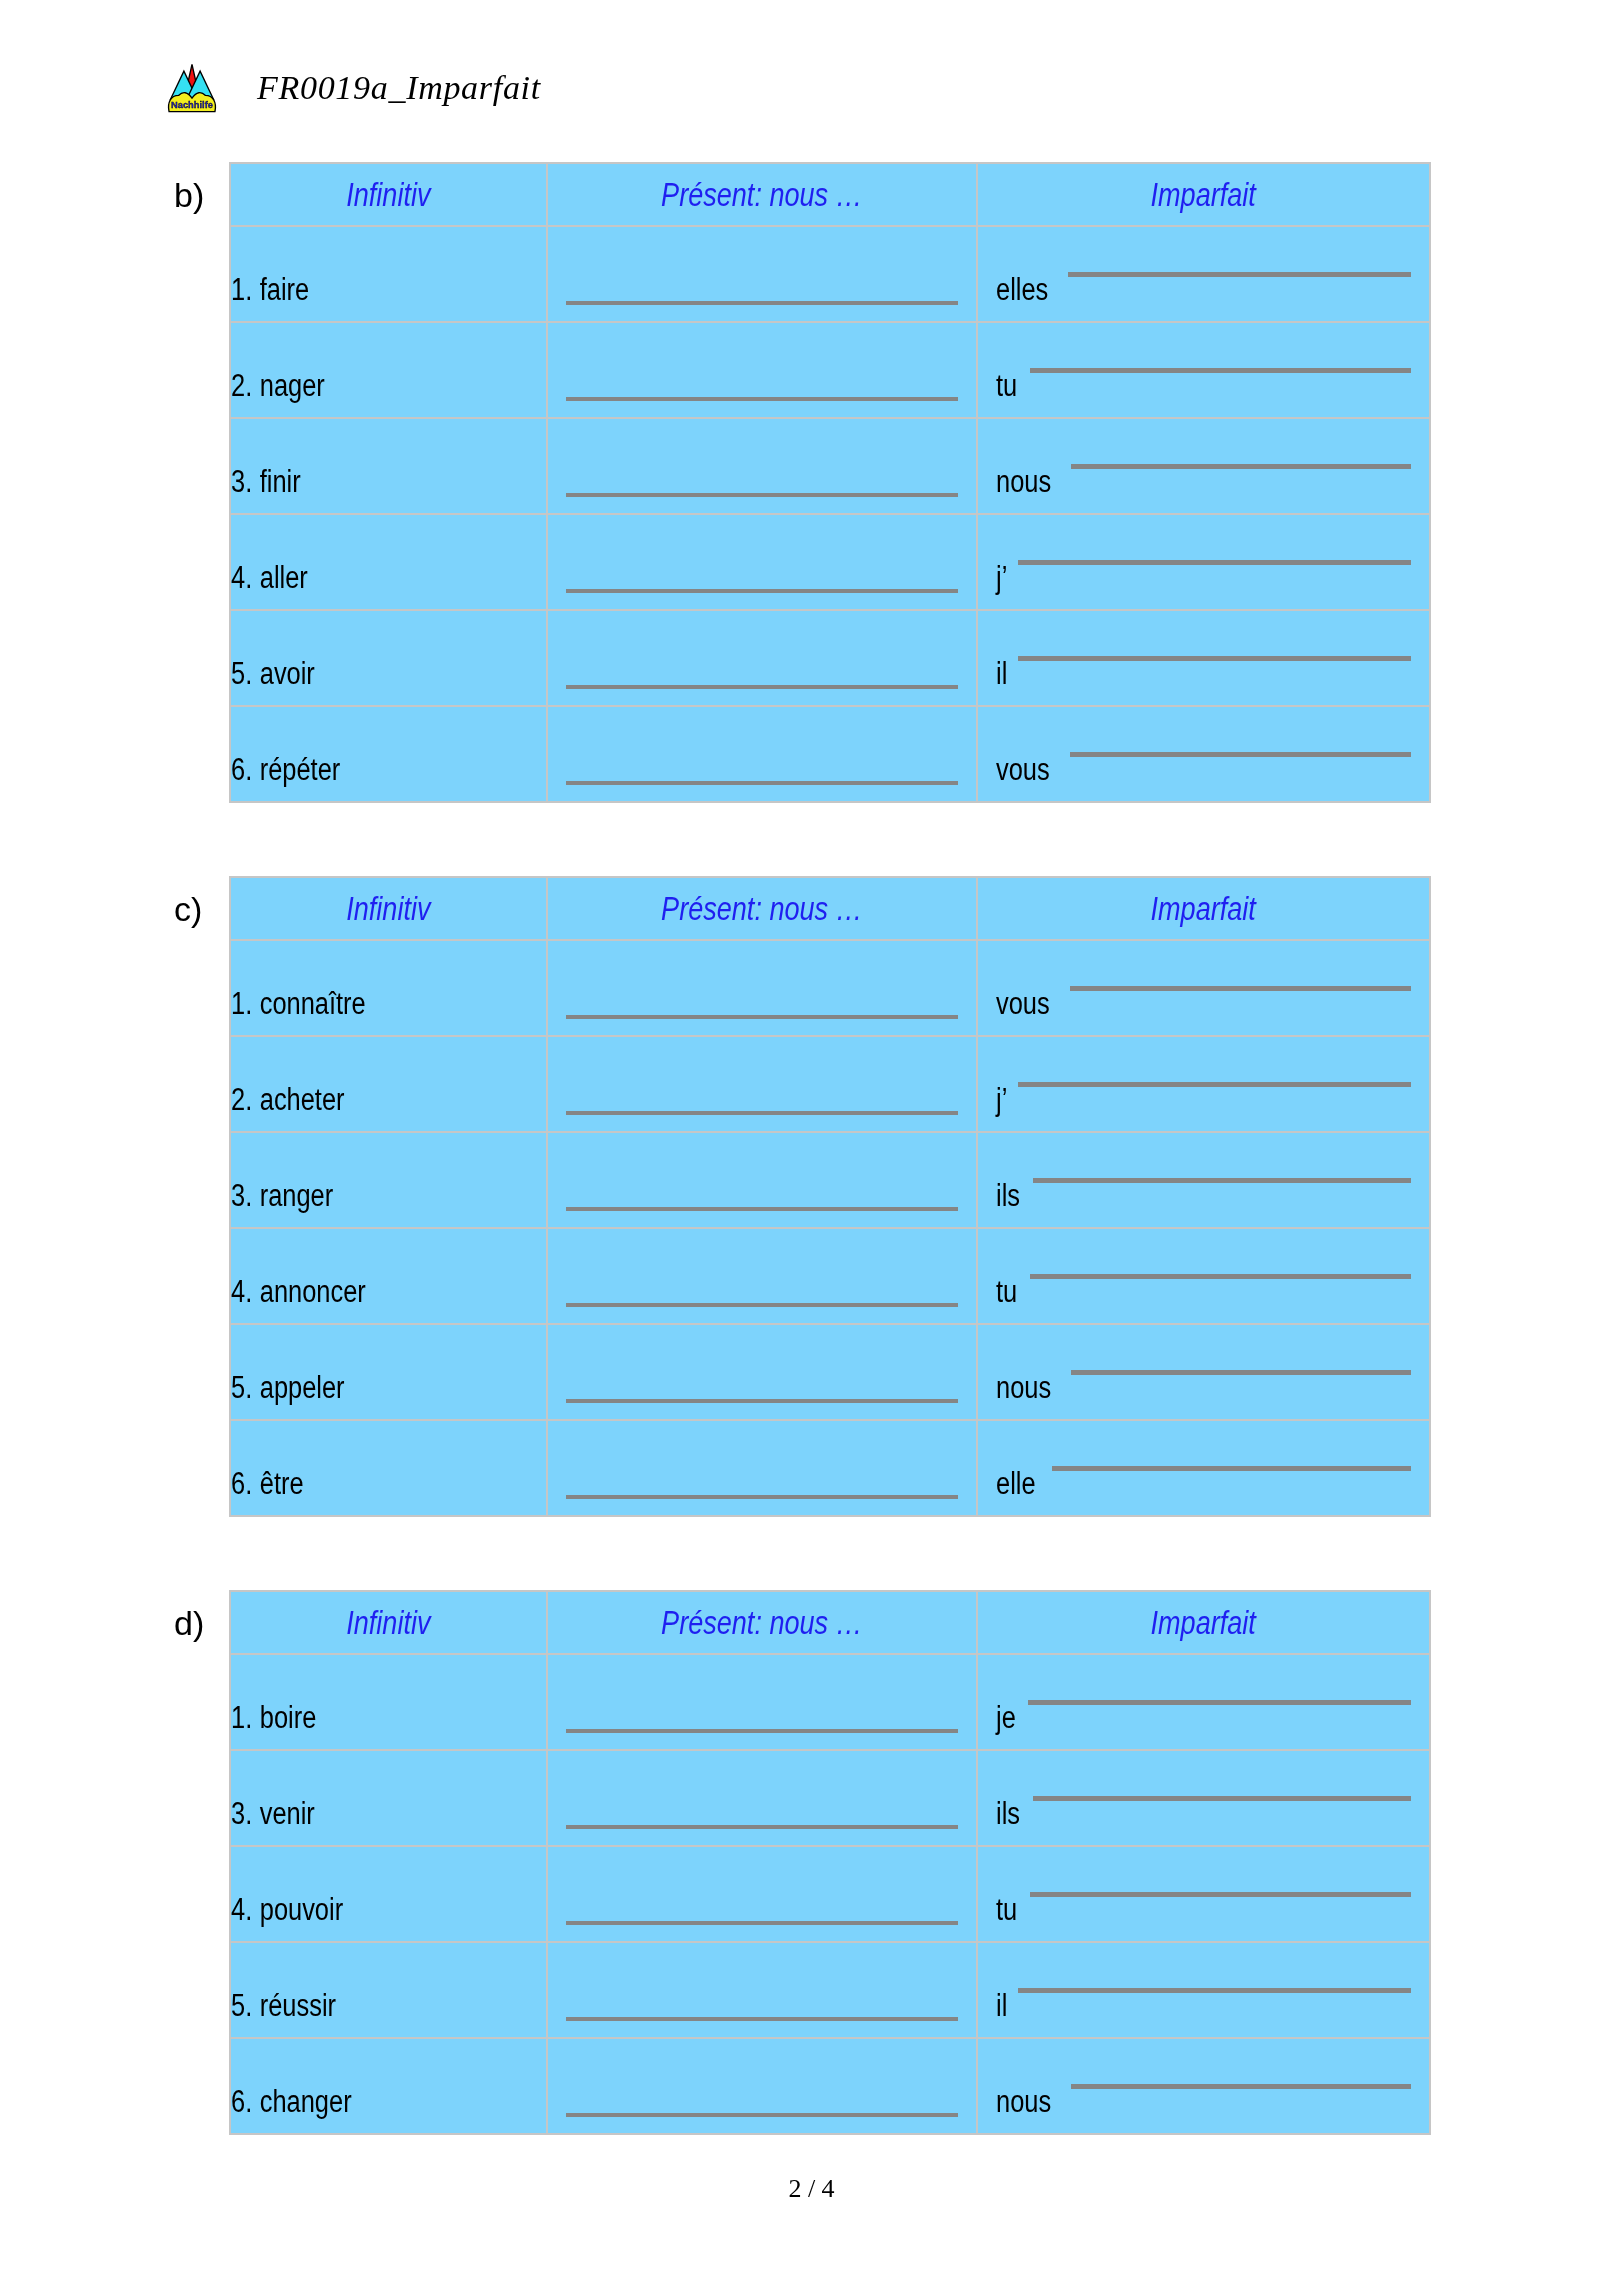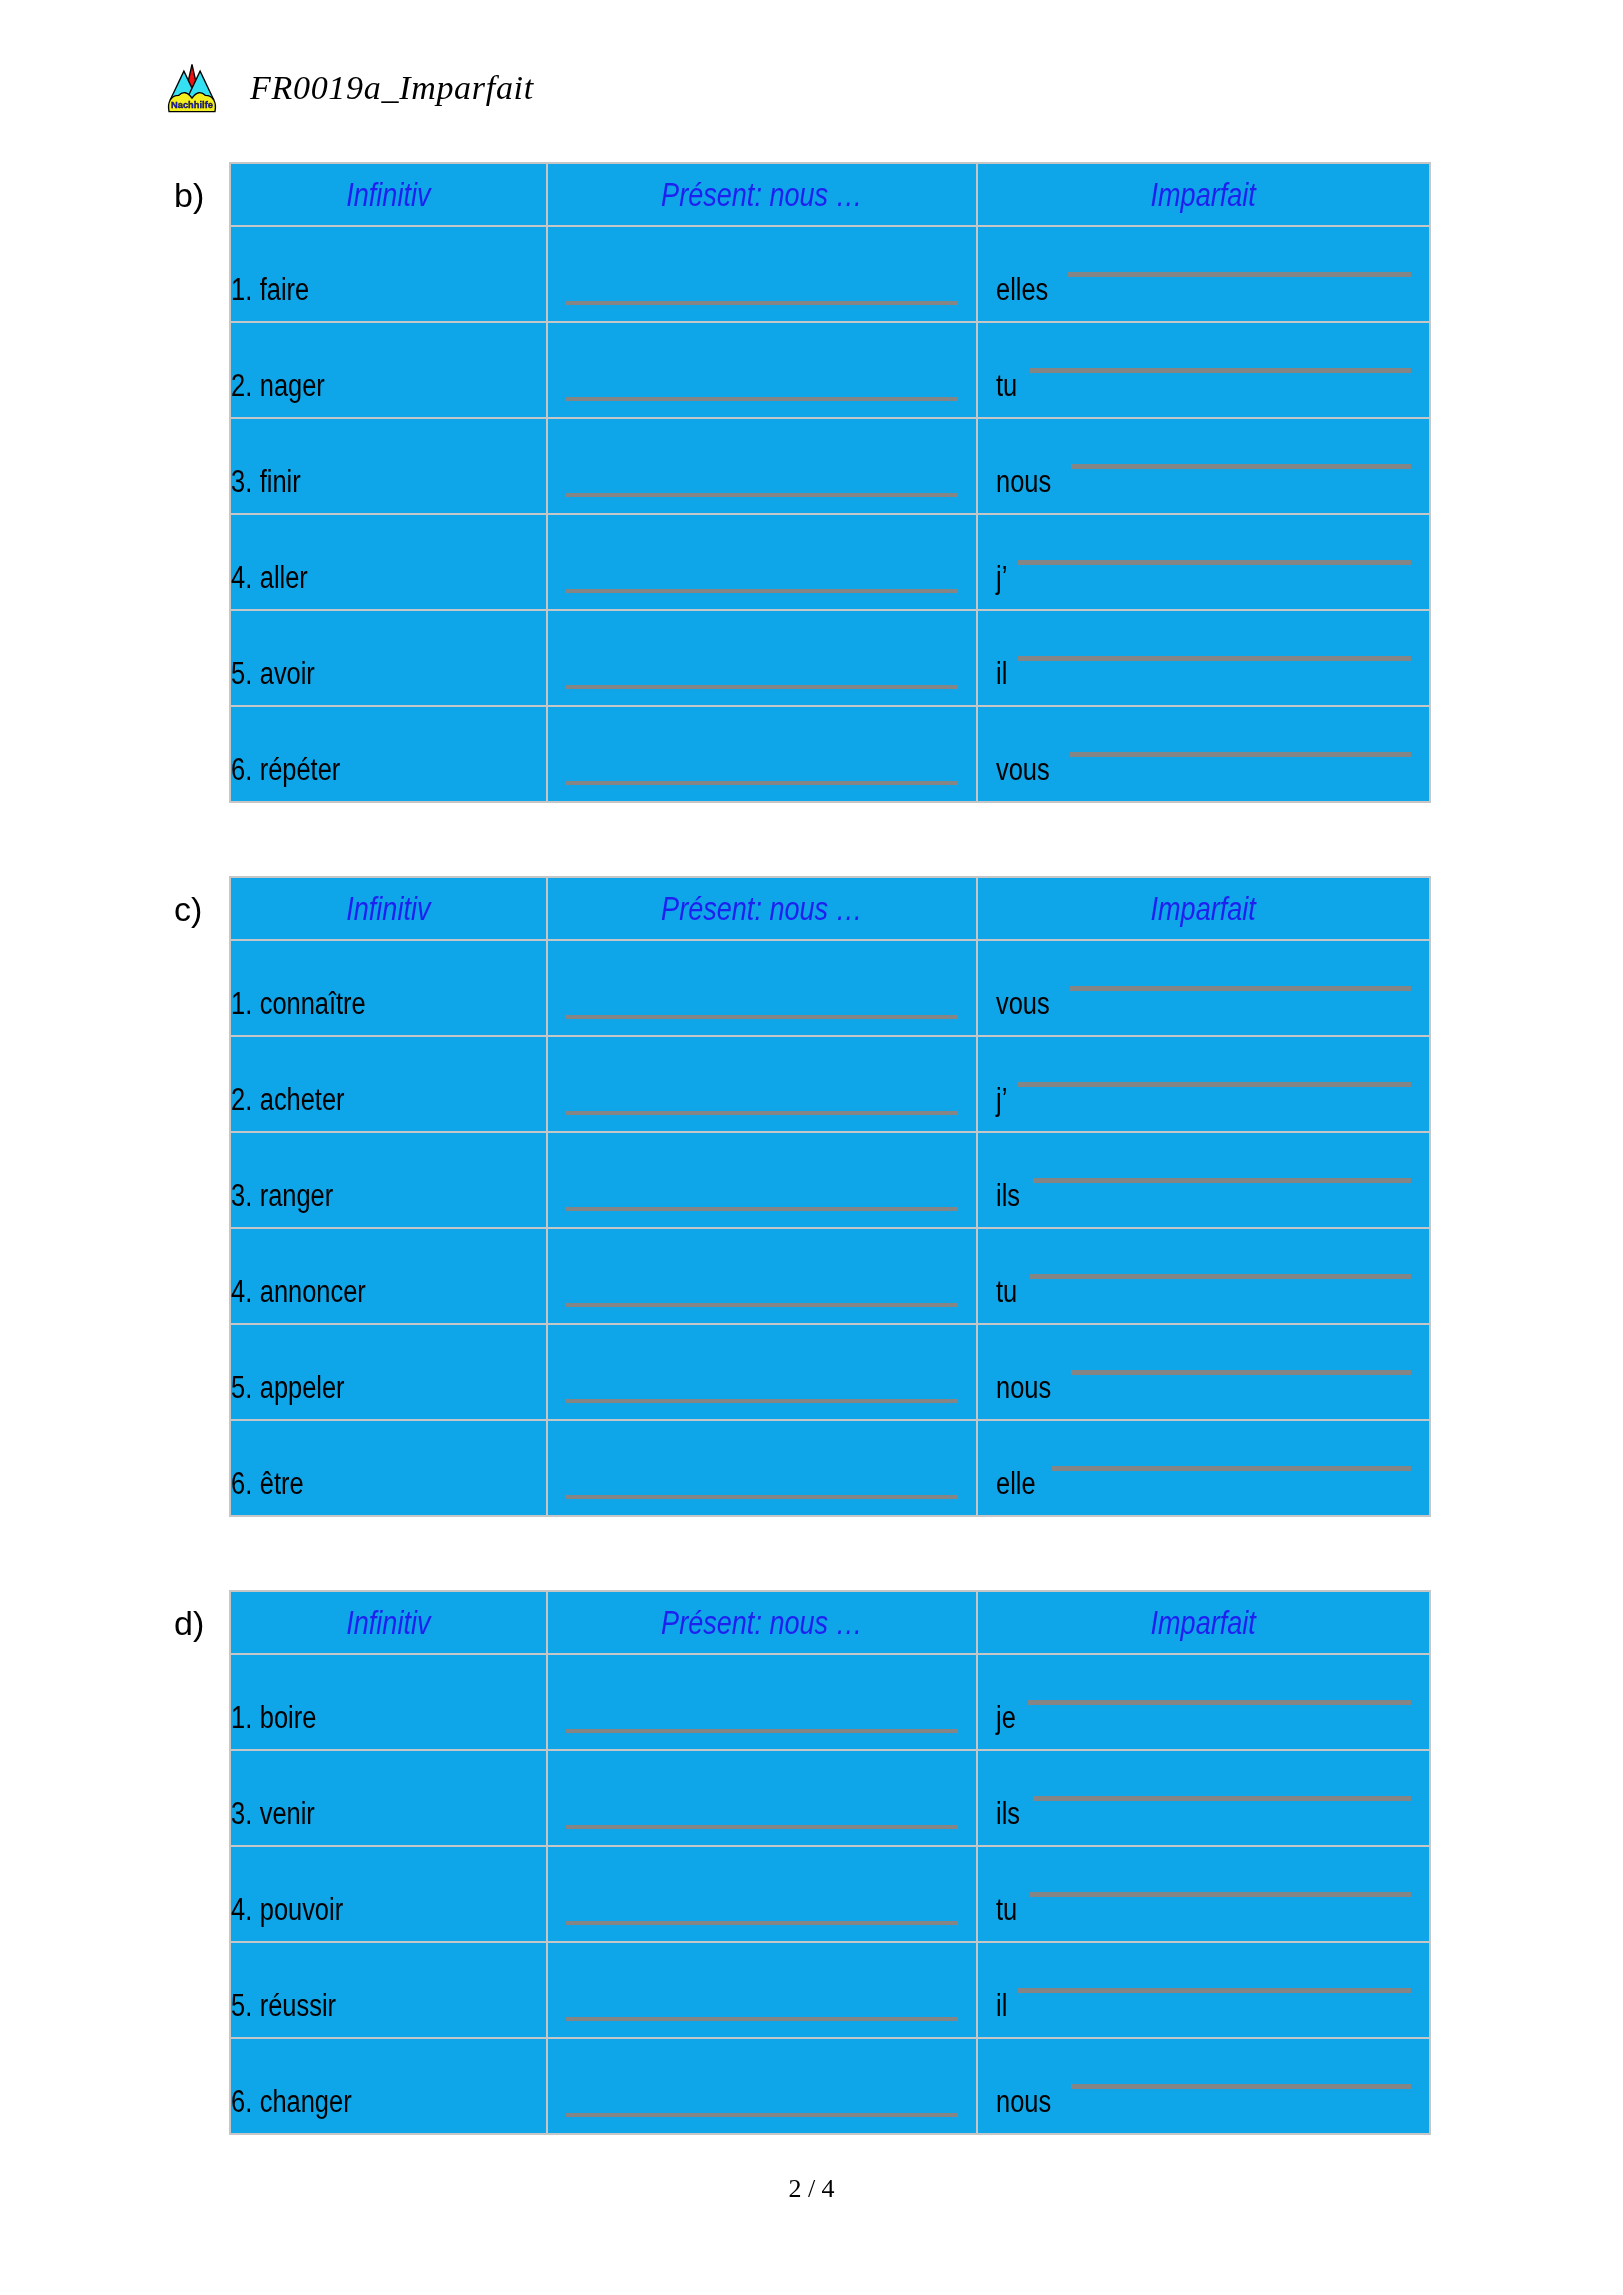"FR0019a_Imparfait" .doc-title { margin-left: none -> 7px }
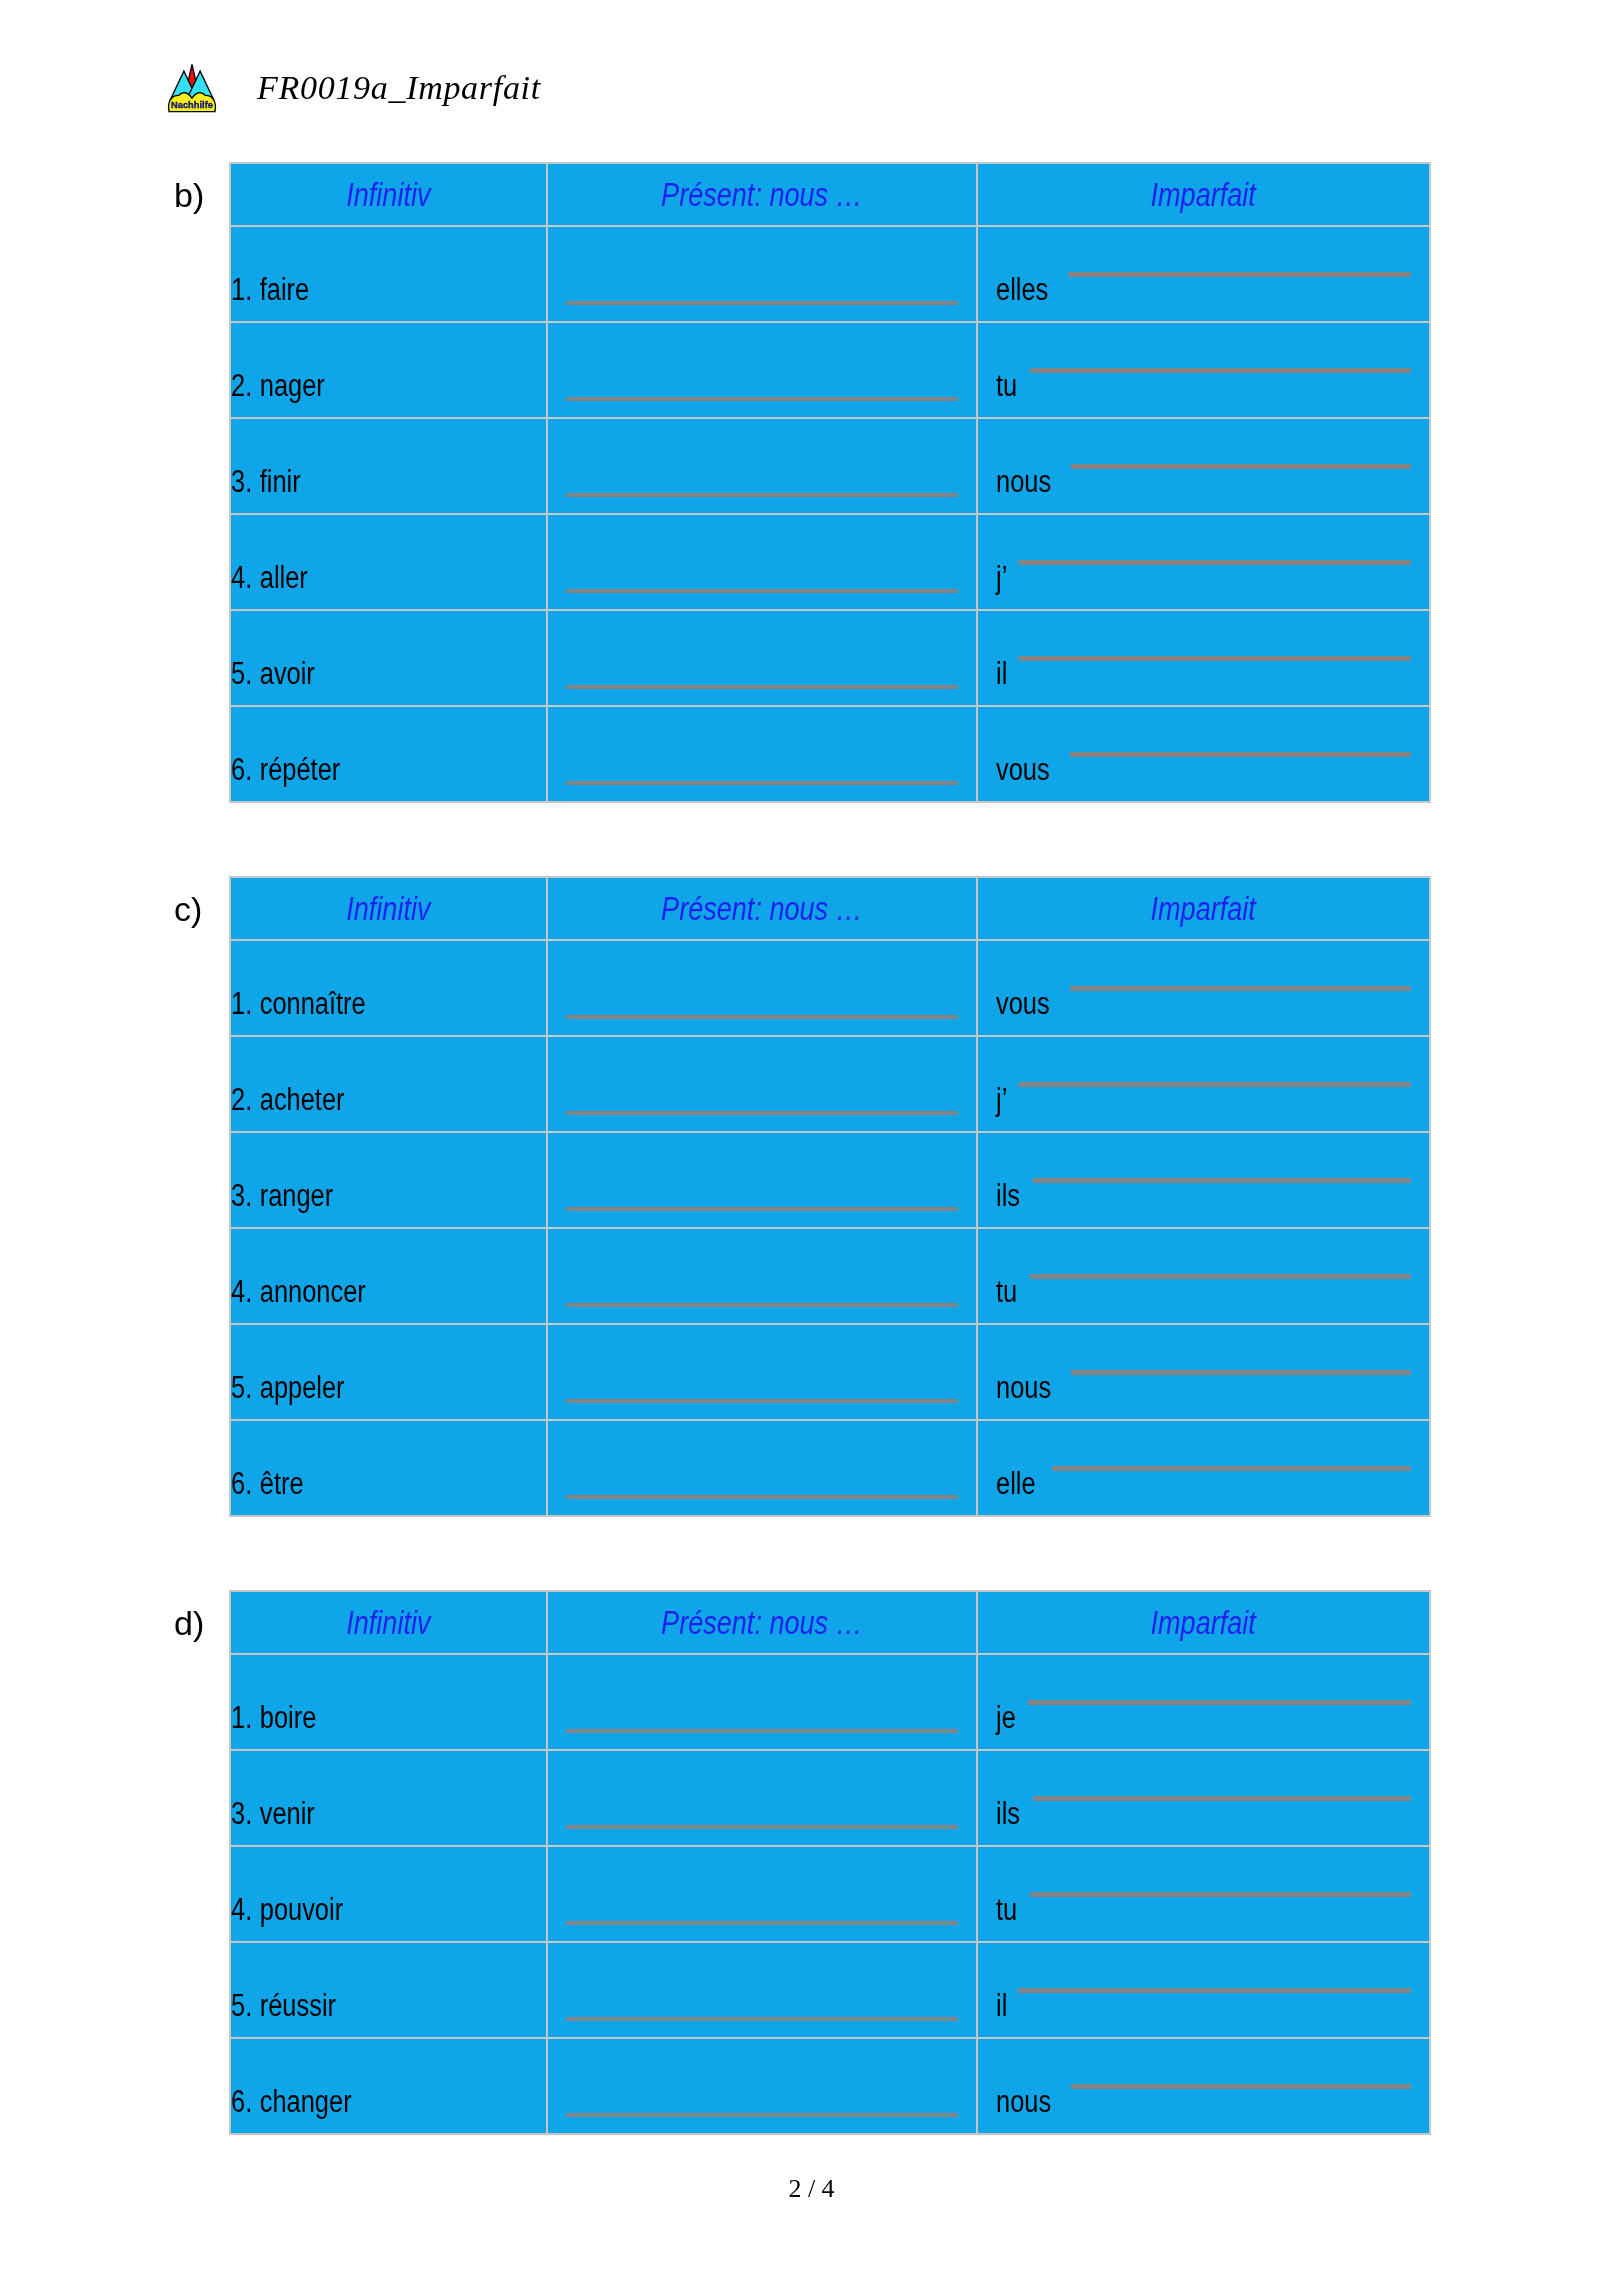"Infinitiv" table.conj { background: #0ea5e9 -> #7dd3fc }
